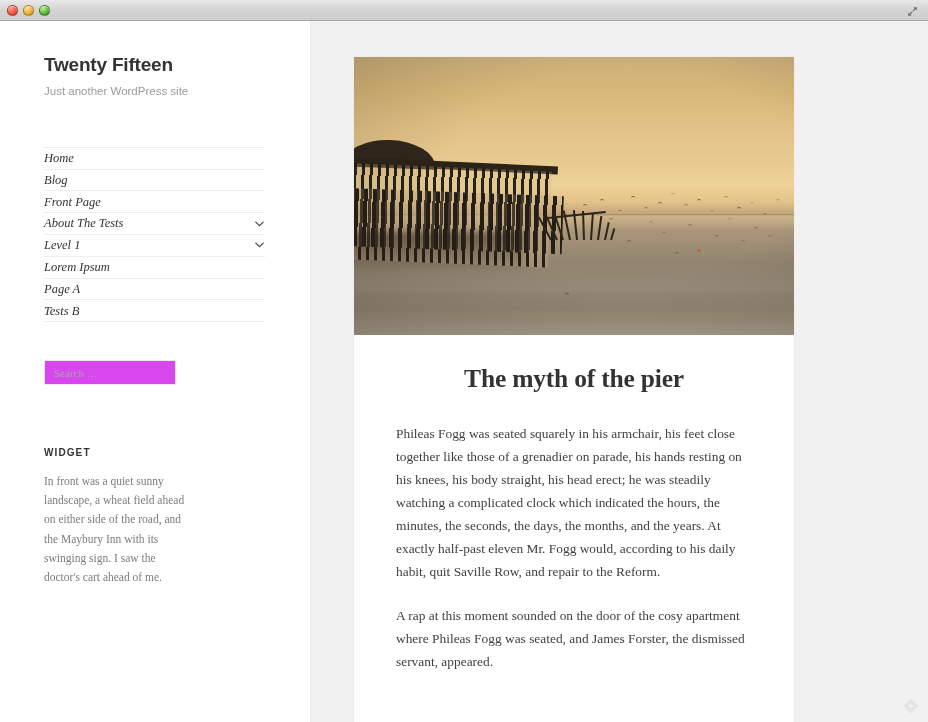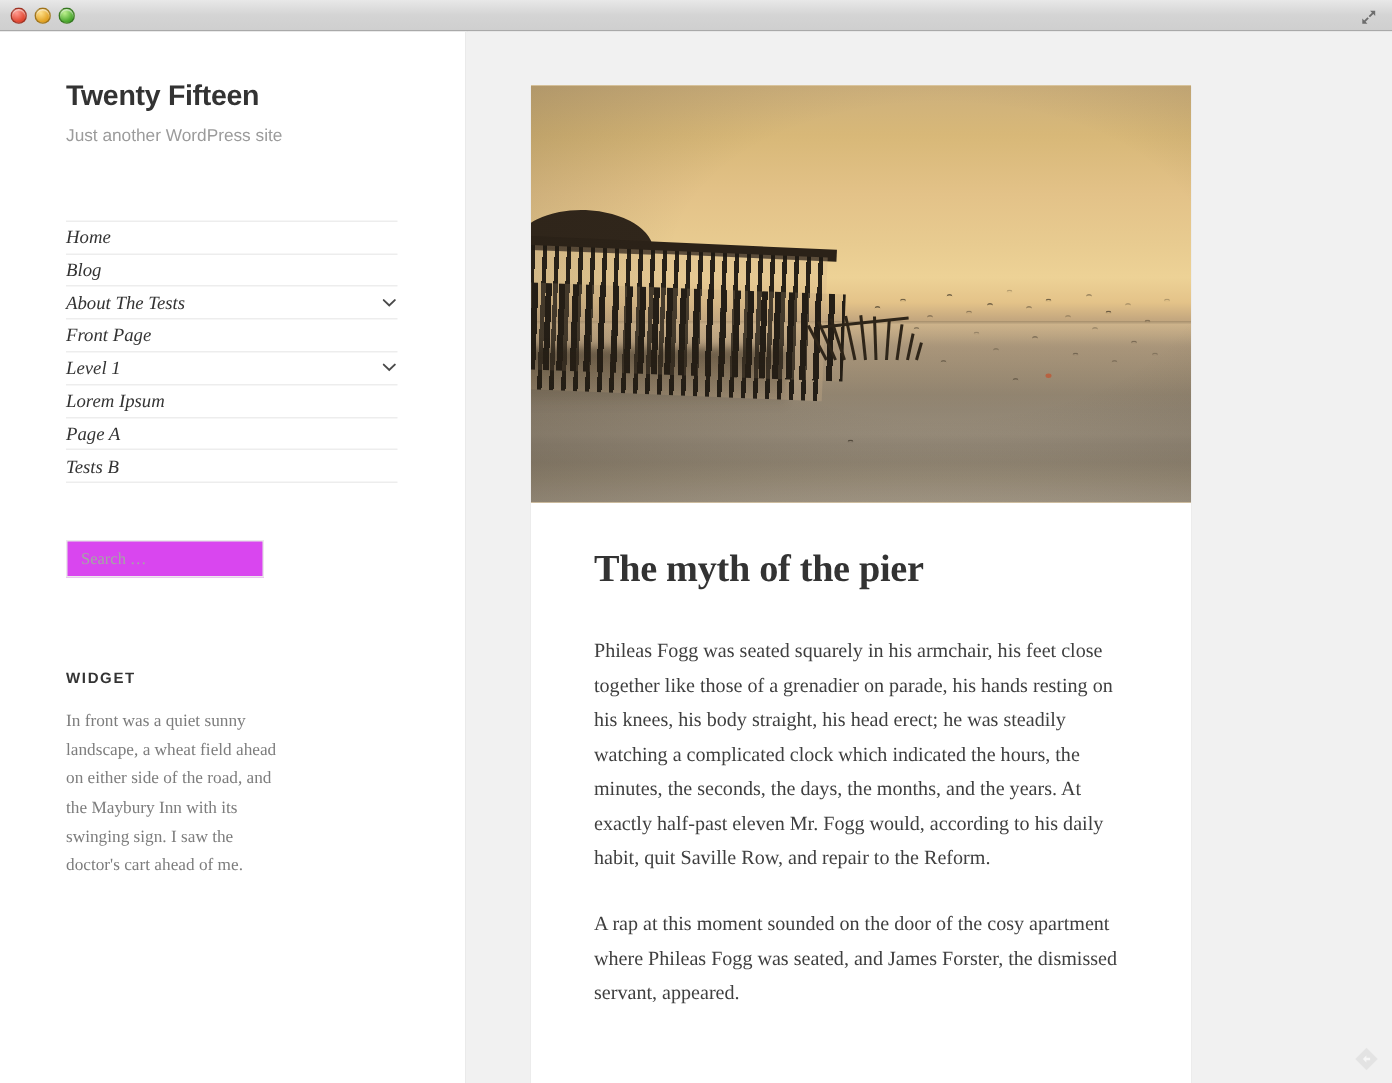"About The Tests" div.nav-item { order: before "Front Page" -> after "Front Page" }
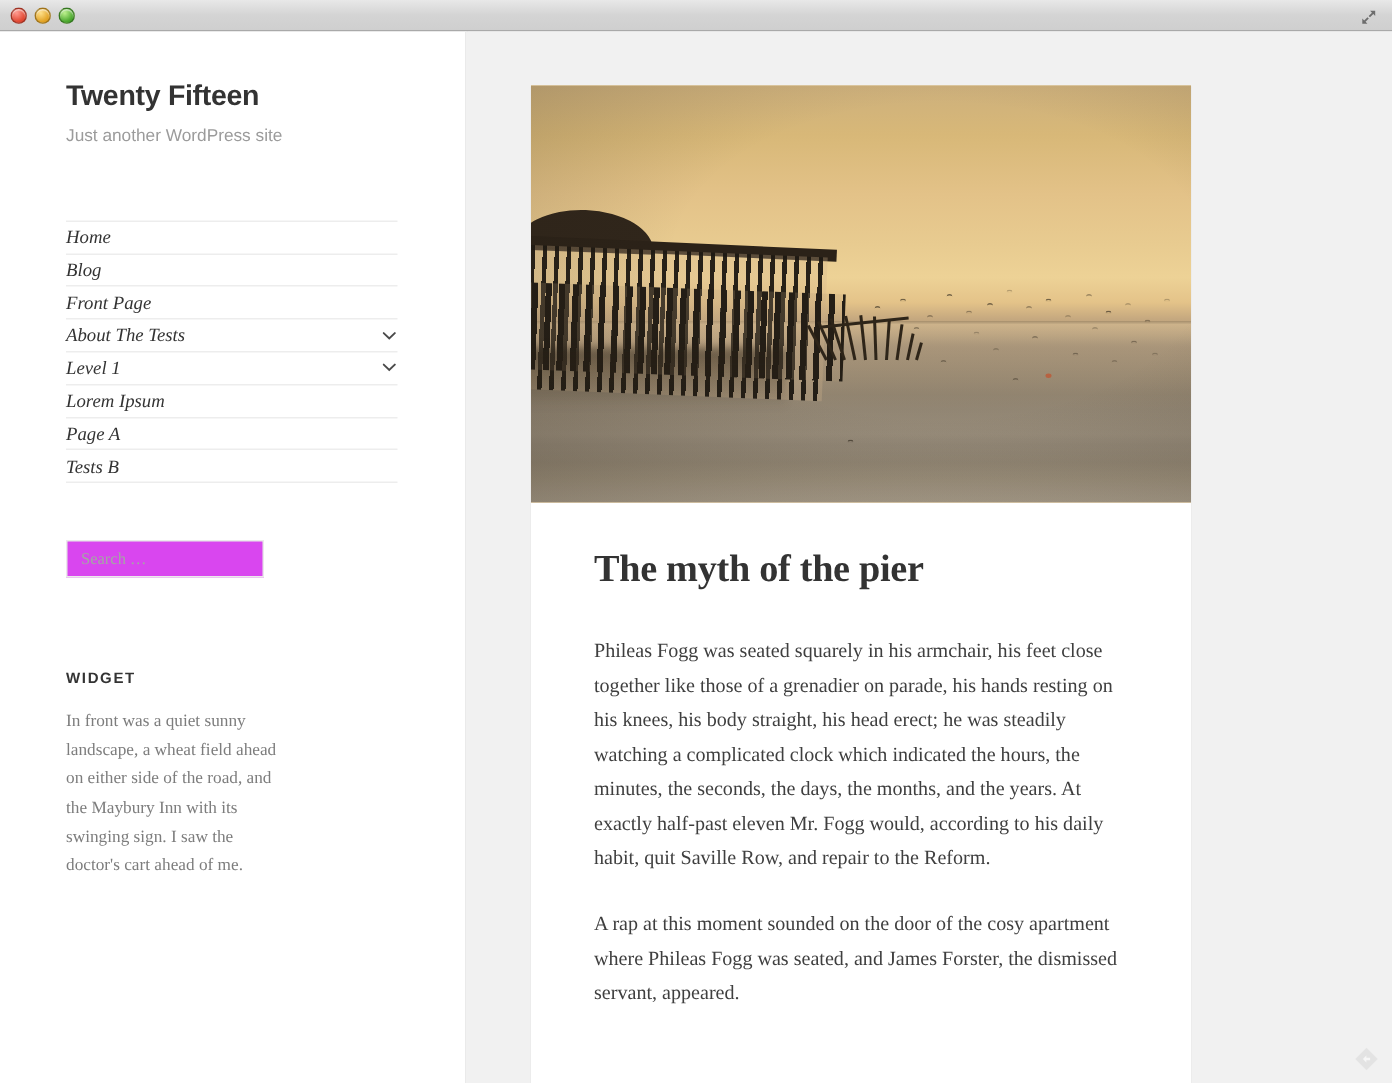"The myth of the pier" #entry-title { text-align: none -> center }
